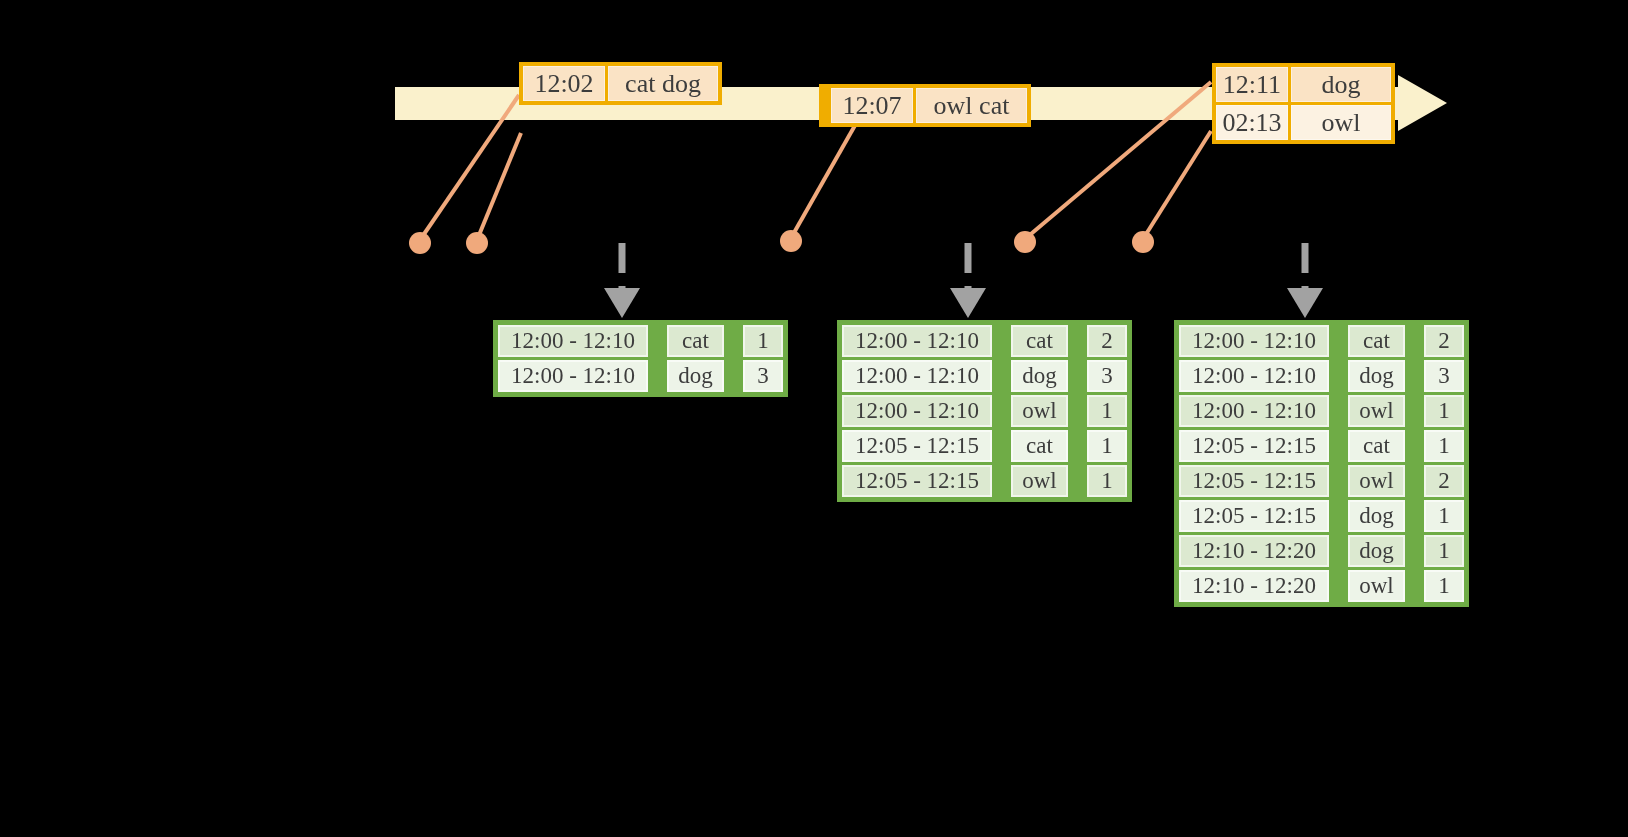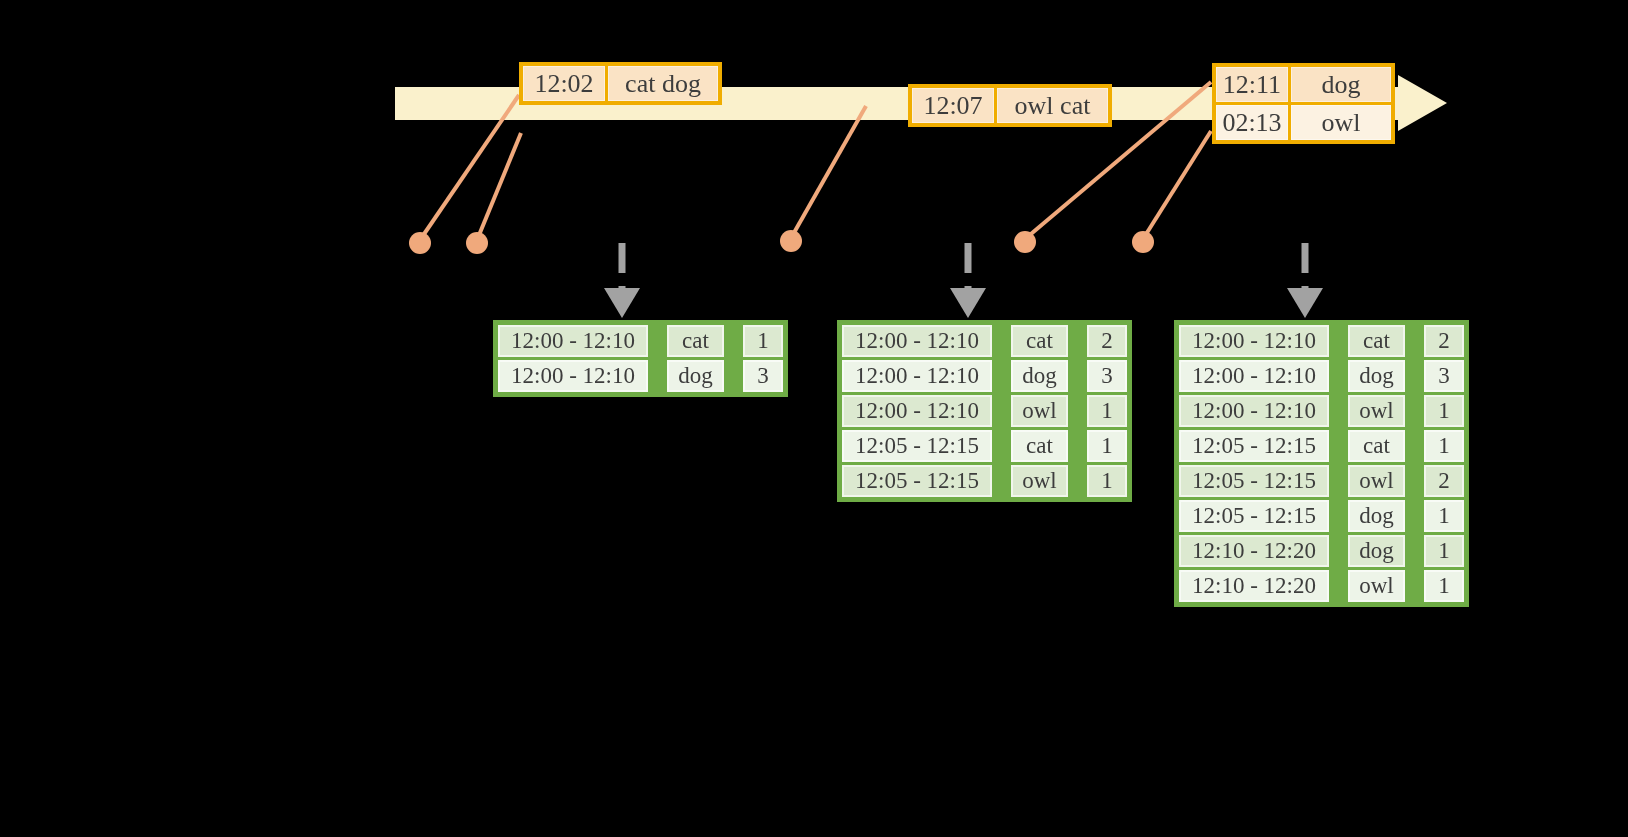"12:07" .etable-2 { left: 908px -> 819px; padding-left: none -> 8px }
